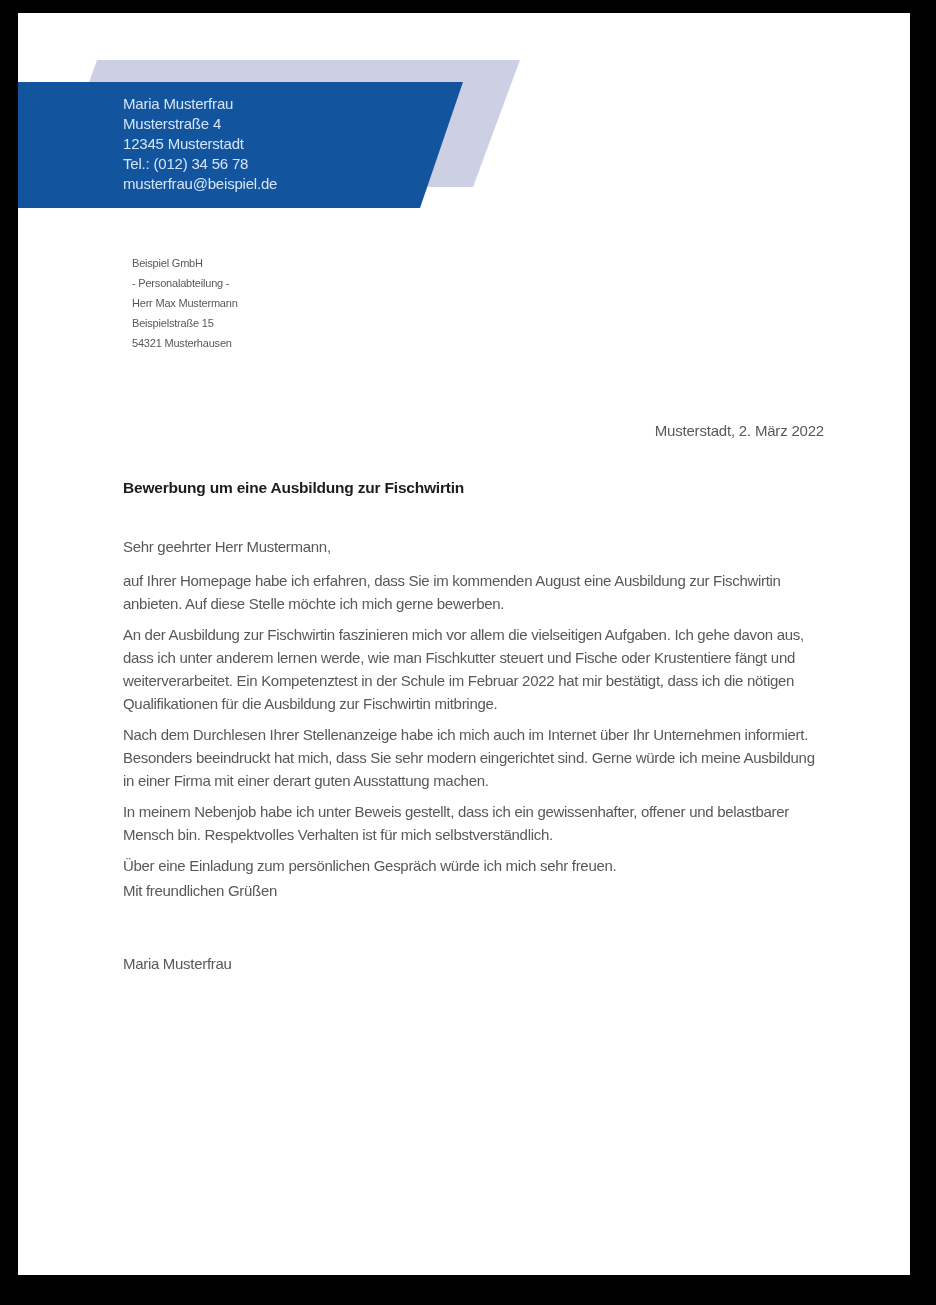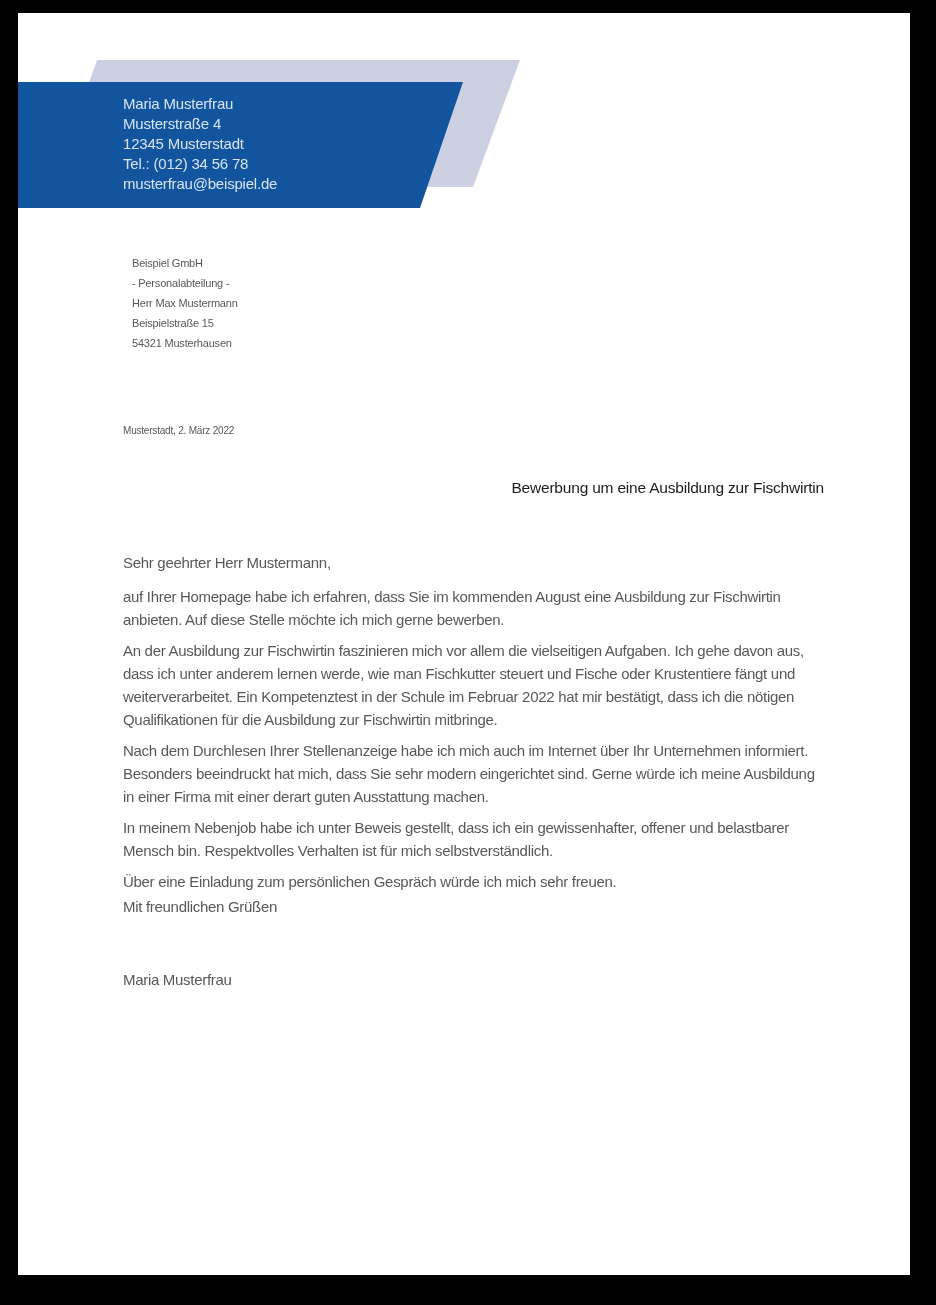"Musterstadt, 2. März 2022" .date-line { font-size: 10px -> 15px; text-align: left -> right }
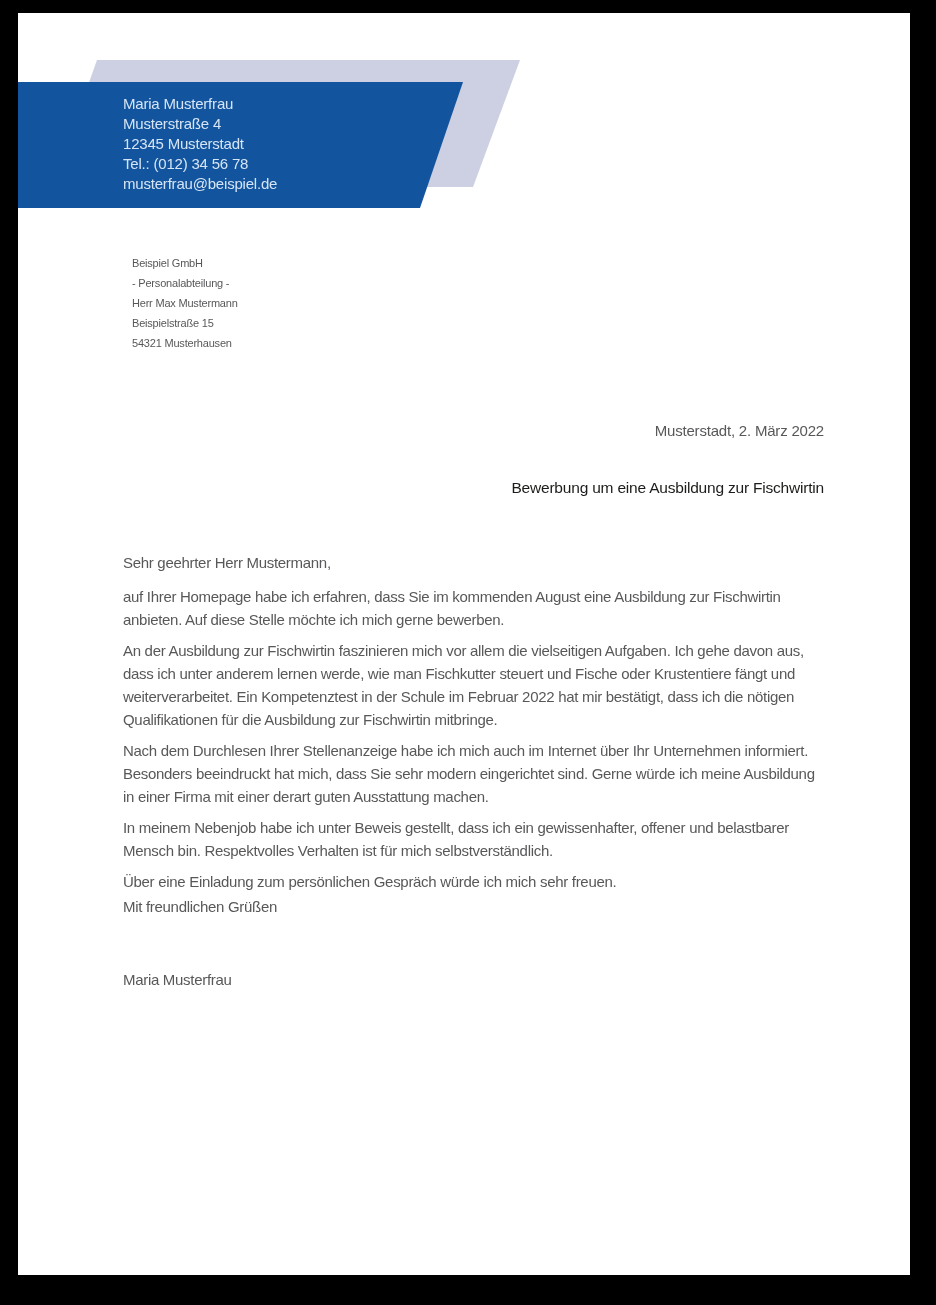"Bewerbung um eine Ausbildung zur" .subject-line { font-weight: normal -> bold; text-align: right -> none }
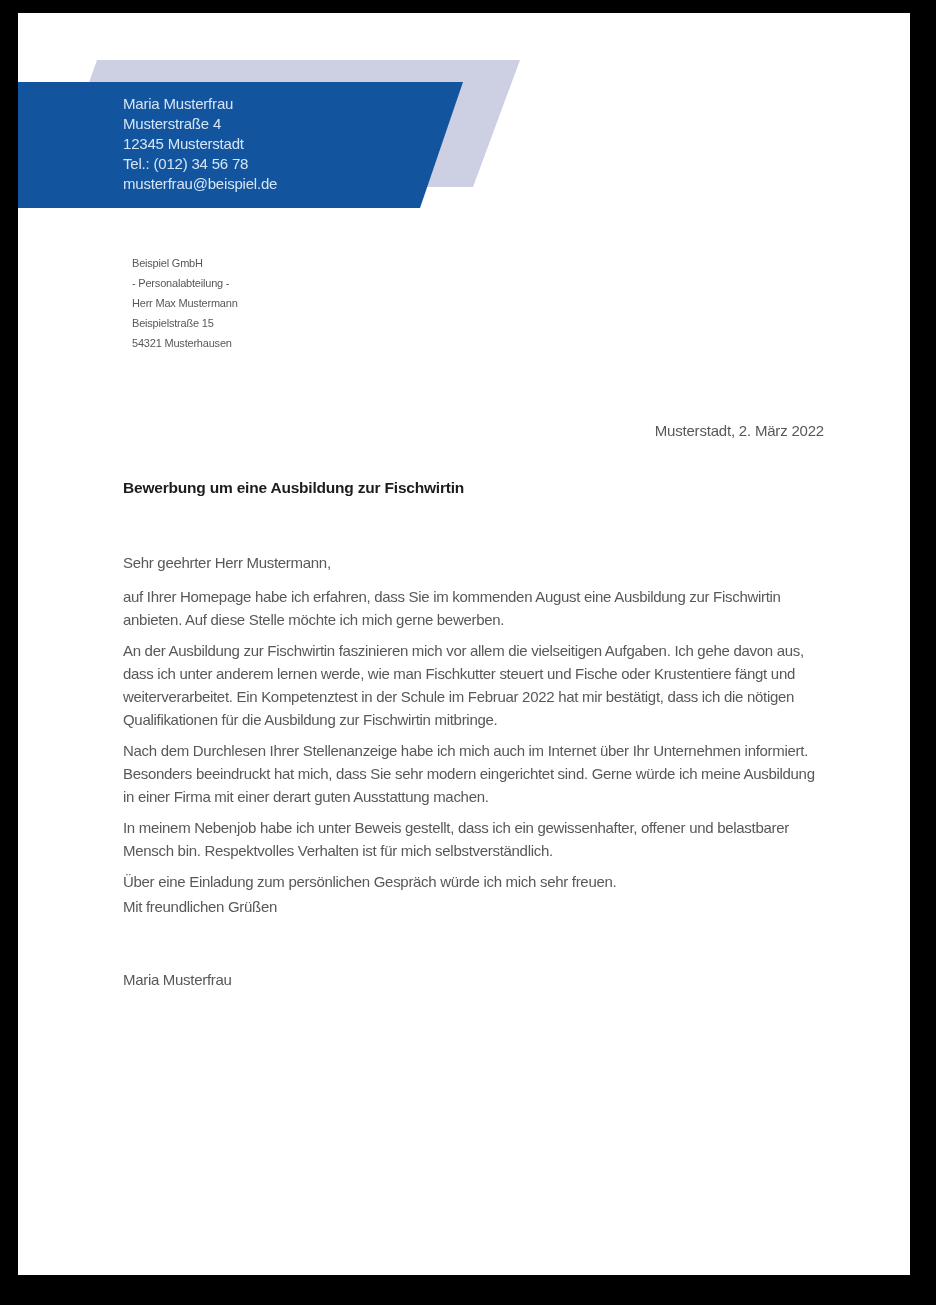"Sehr geehrter Herr Mustermann," .letter-body p.salutation { margin-top: 16px -> none }
